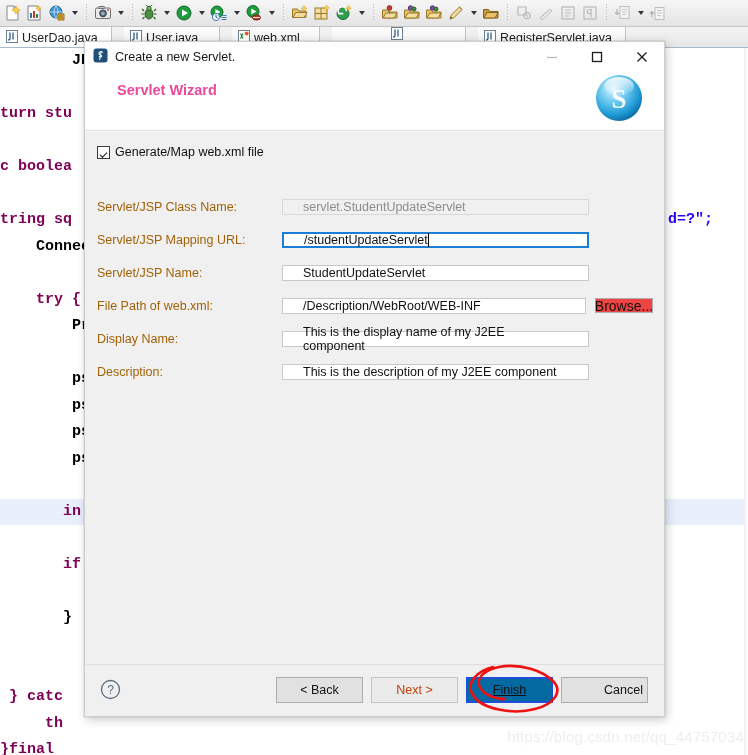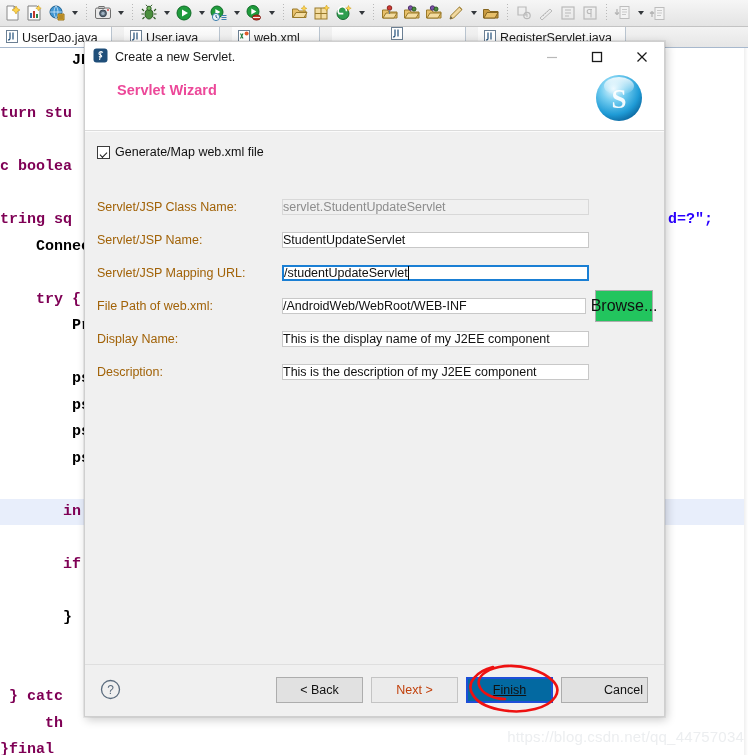"servlet.StudentUpdateServlet" .finput { padding: 0 0 -> 0 20px }
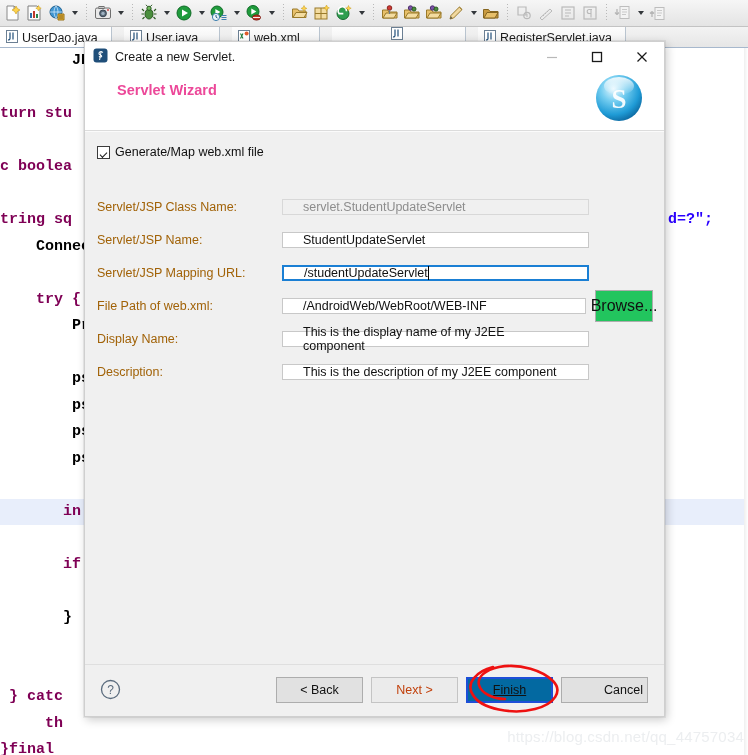"Servlet/JSP Name:" div.frow { order: before "Servlet/JSP Mapping URL:" -> after "Servlet/JSP Mapping URL:" }
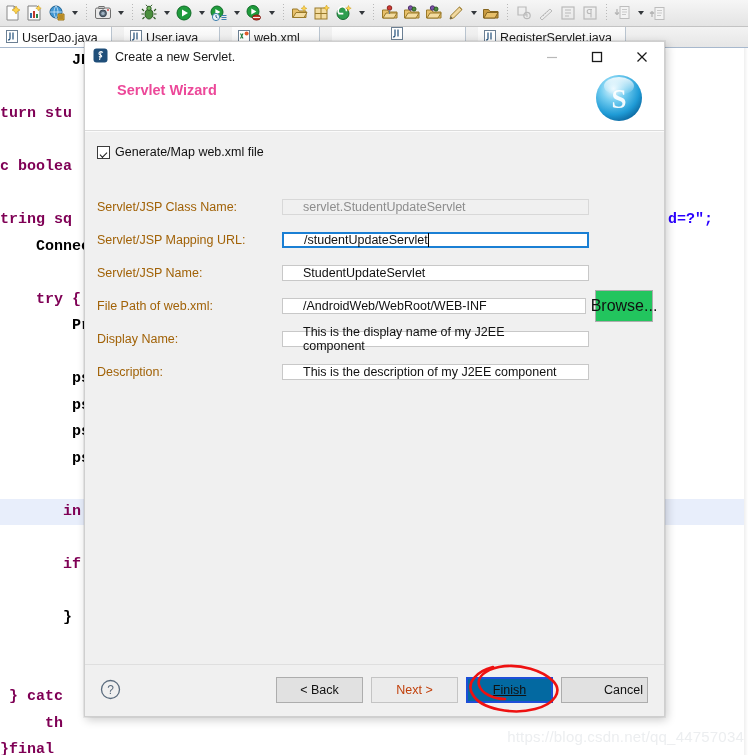"/AndroidWeb/WebRoot/WEB-INF" span { text: /AndroidWeb/WebRoot/WEB-INF -> /Description/WebRoot/WEB-INF }
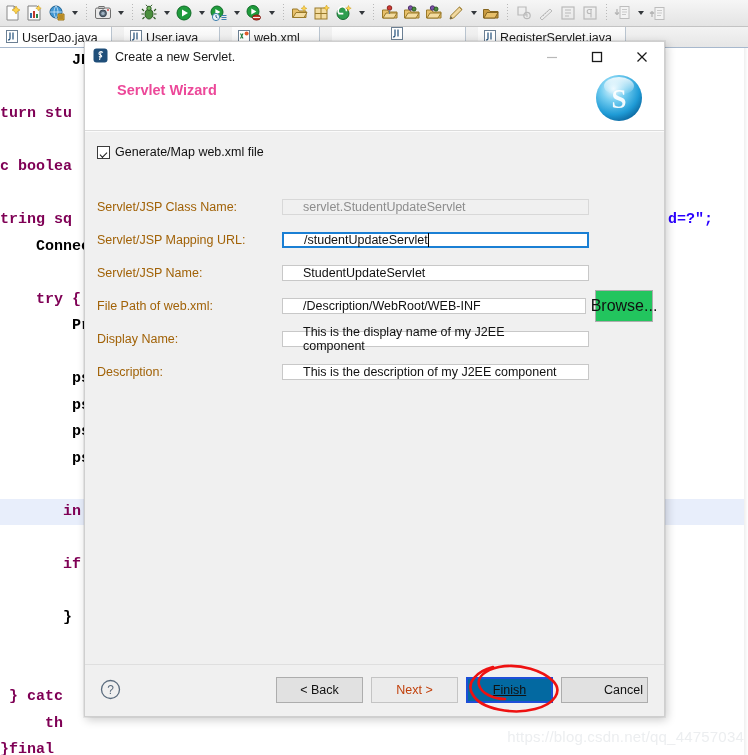"Browse..." #browse-btn { background: #22c55e -> #ef4444; font-size: 16px -> 14px; height: 32px -> 15px }
